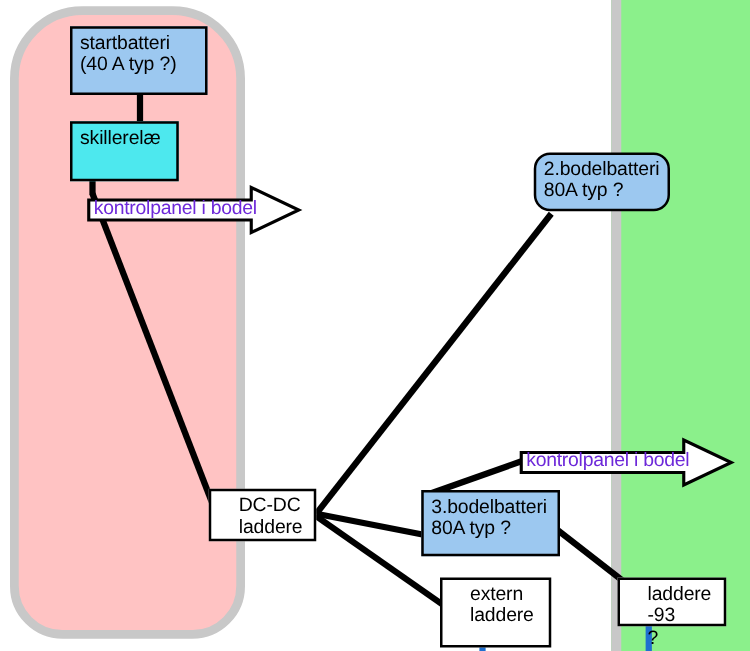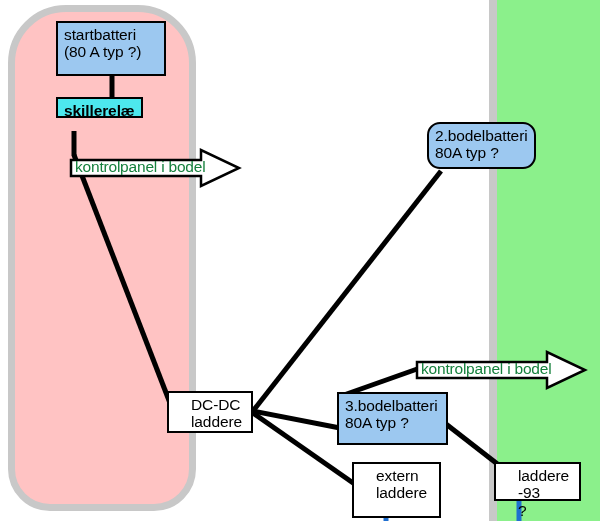"startbatteri" div.node { text: 80 -> 40 }
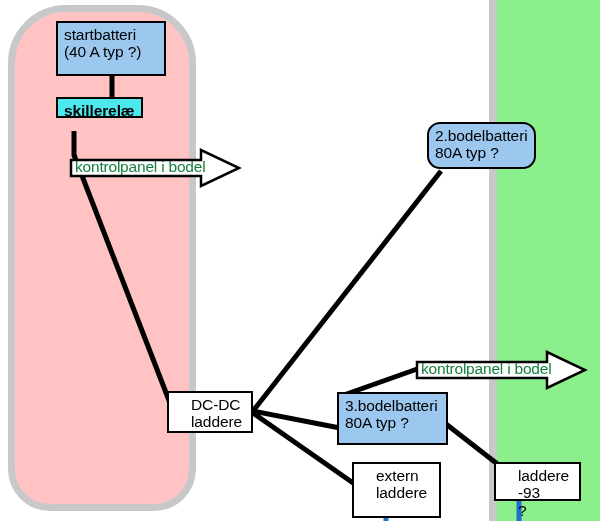"skillerelæ" div.node { font-weight: bold -> none; height: 21px -> 48px }
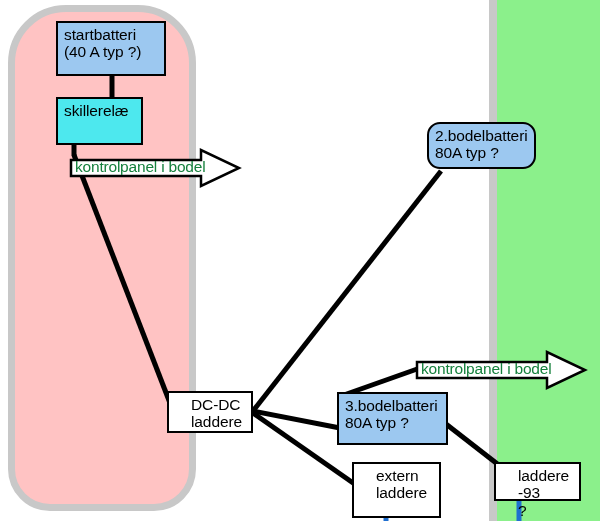"kontrolpanel i bodel" .arrow-label { color: #15803d -> #6d28d9 }
